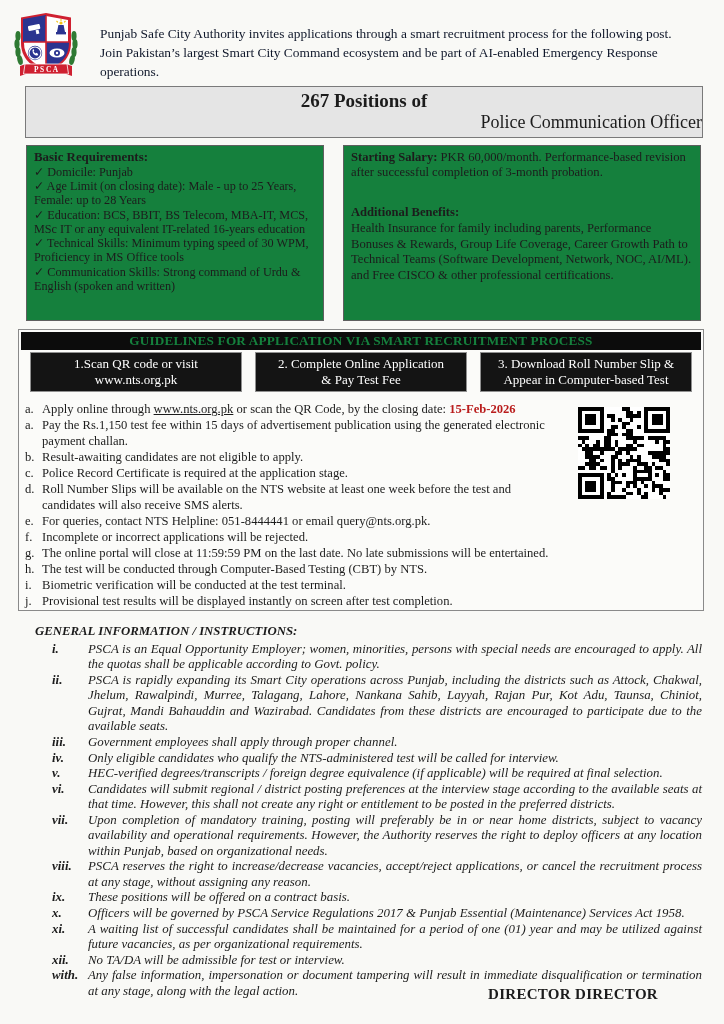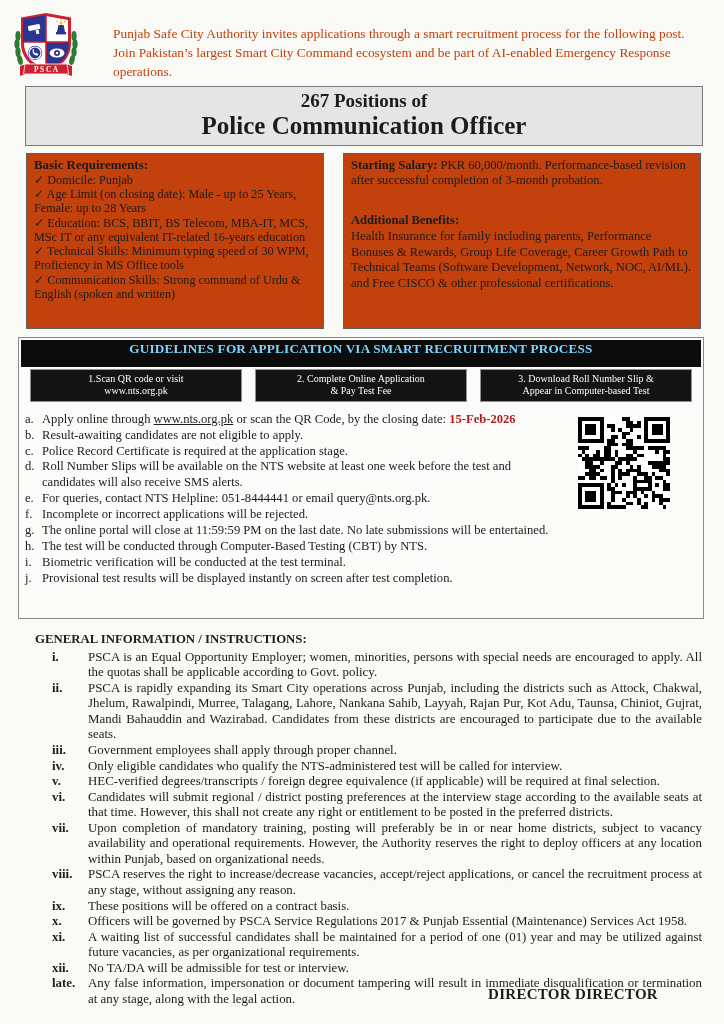"Punjab Safe City Authority invites" .intro { color: #c2410c -> #0f172a; margin-left: 33px -> 20px }
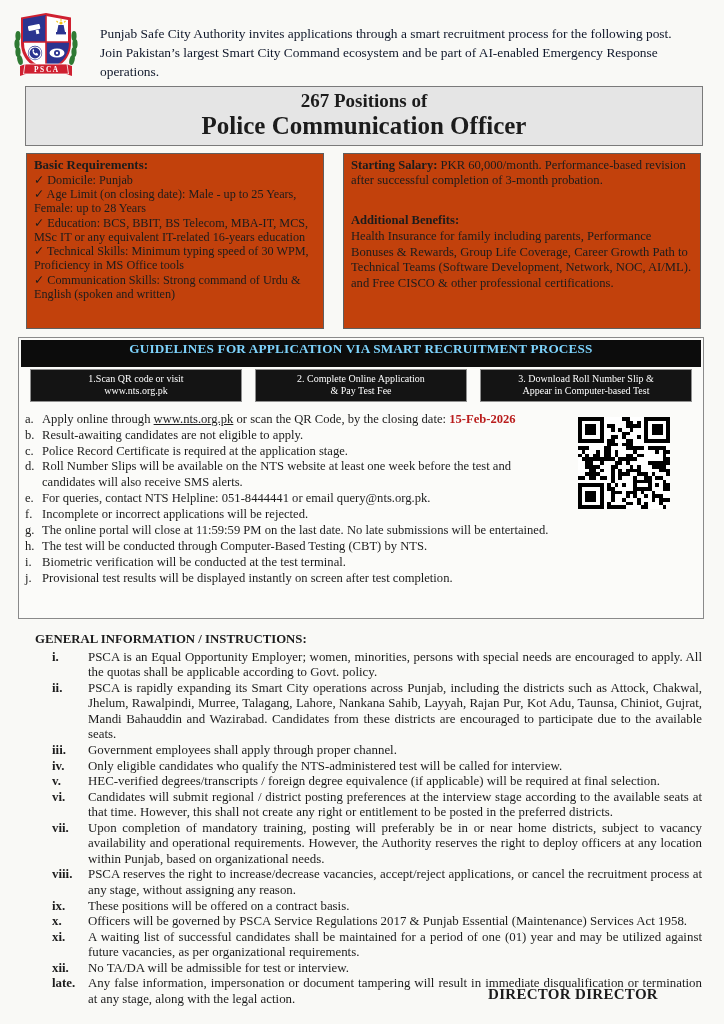"Police Communication Officer" .title-line2 { font-size: 25px -> 18px; font-weight: bold -> normal; text-align: none -> right }
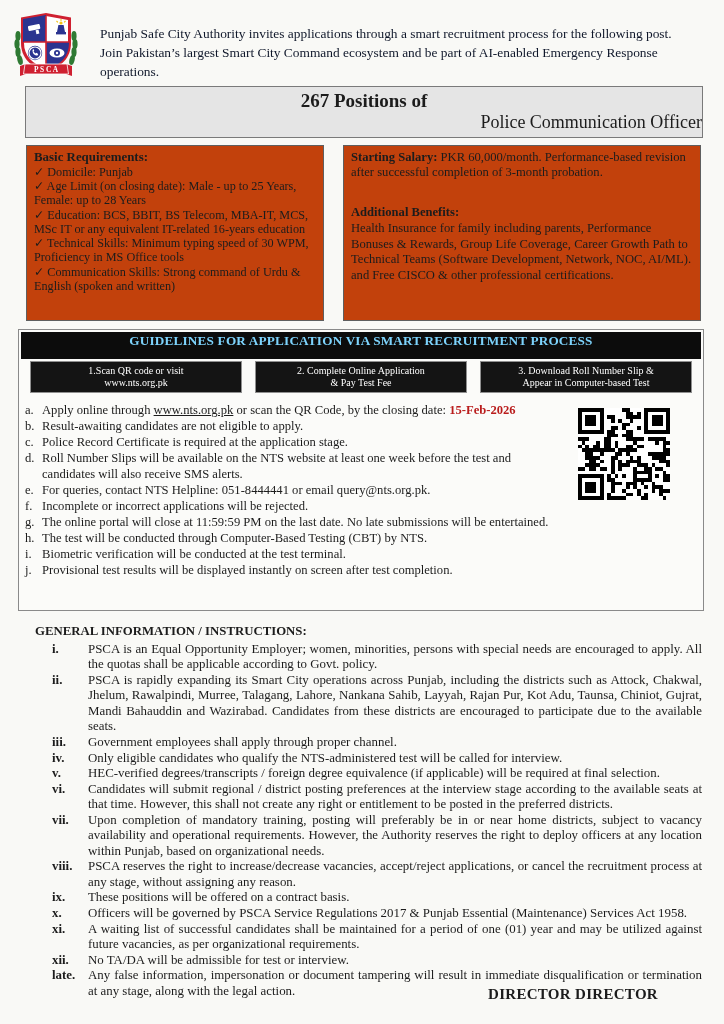"Basic Requirements:" .box { background: #c2410c -> #15803d }
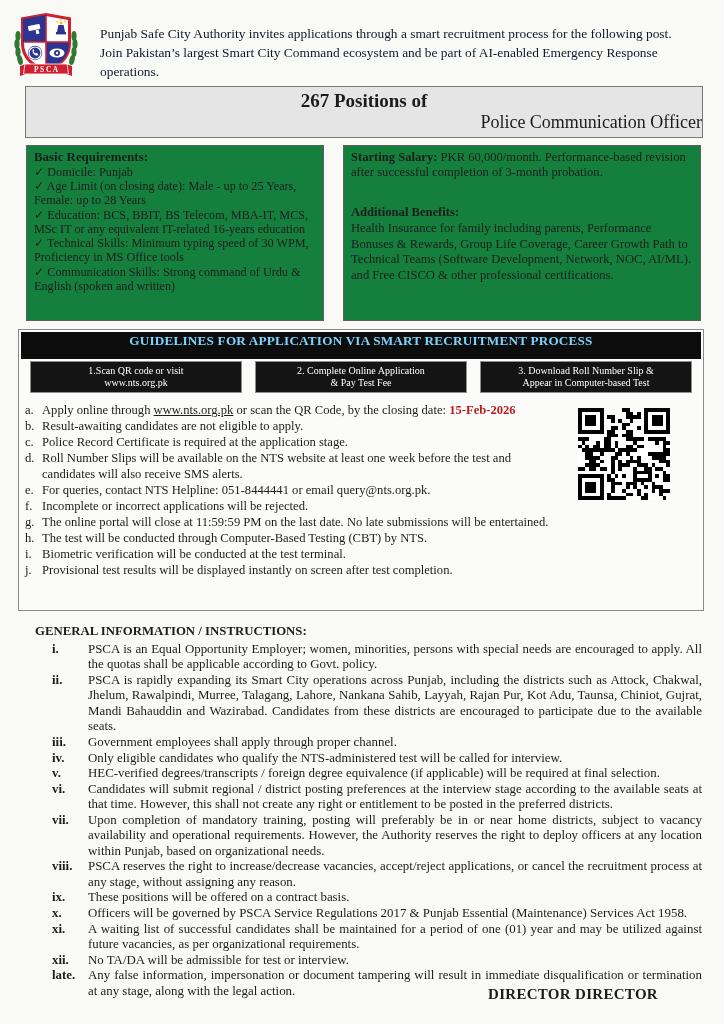"GUIDELINES FOR APPLICATION VIA SMART" .gbanner { color: #7dd3fc -> #15803d; padding: 1px 0 10px -> 1px 0 1px }
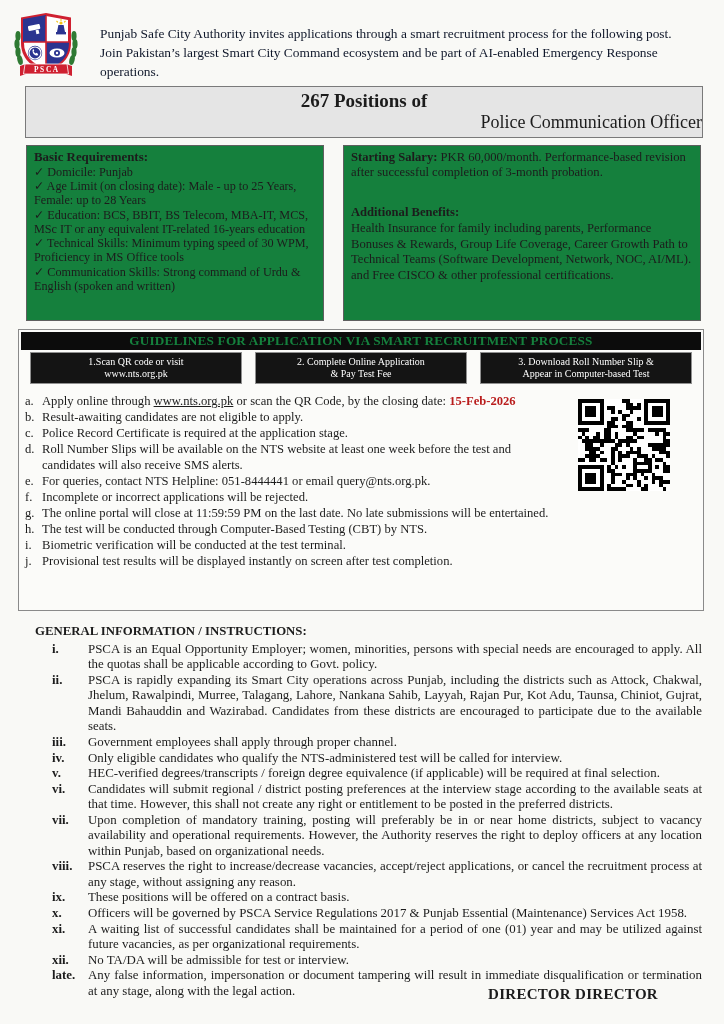"1.Scan QR code or visit" .step-box { font-size: 10px -> 13px }
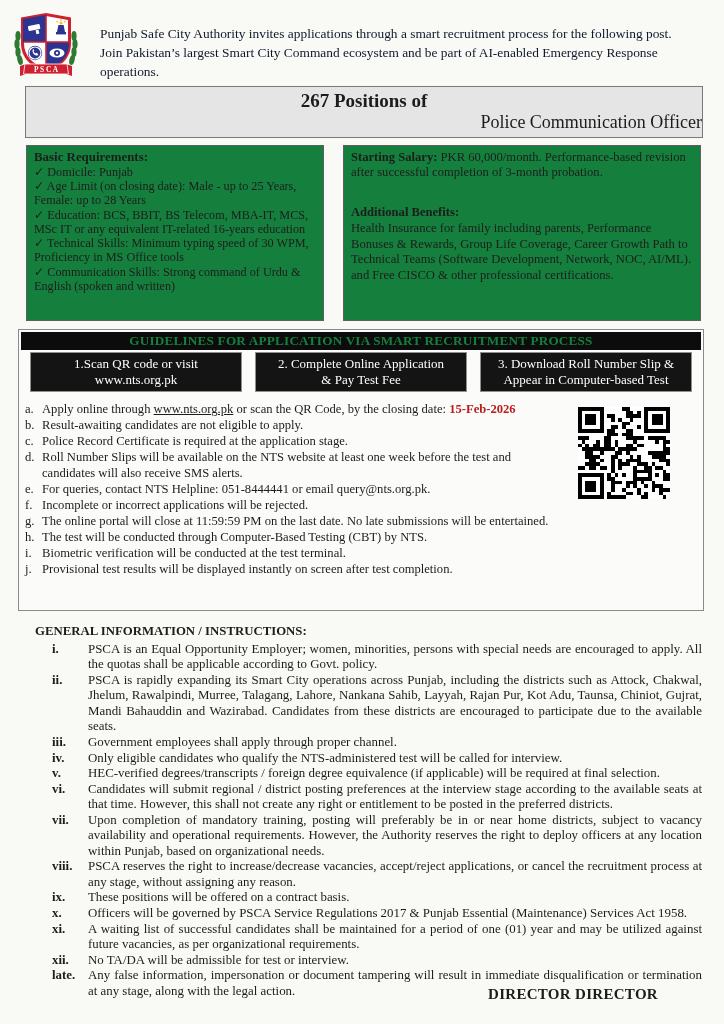"a. Pay the Rs.1,150 test" div.g-item { html: none -> <div><span>a.</span>Pay the Rs.1,150 test fee within 15 days of advertisement publication using the generated electronic payment challan.</div> }
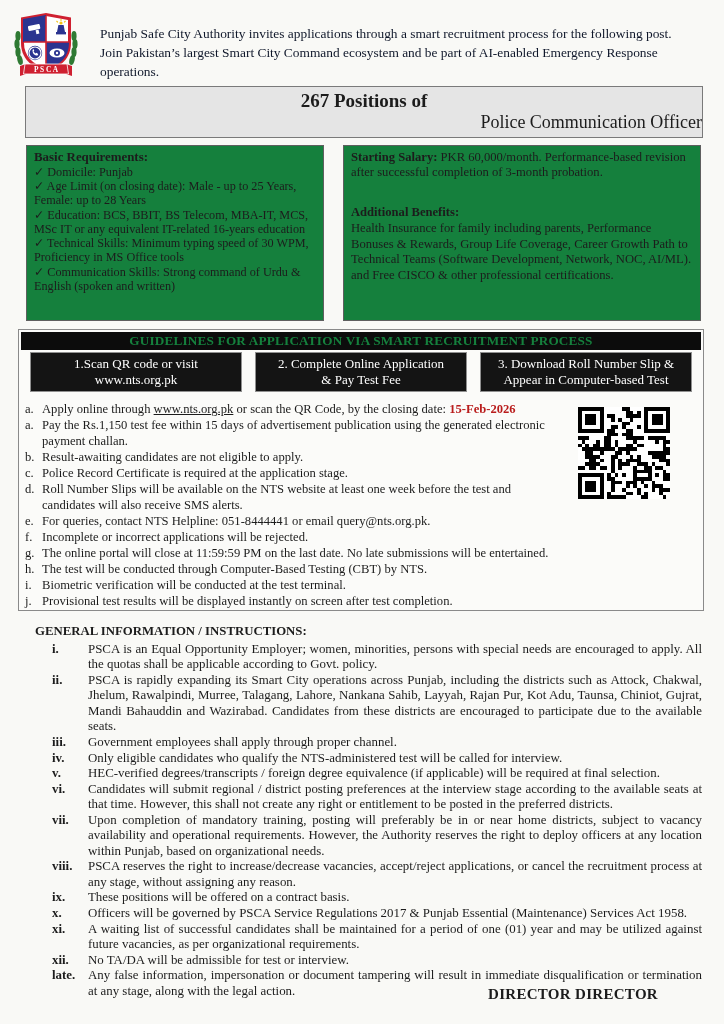"GENERAL INFORMATION / INSTRUCTIONS:" .general { font-style: none -> italic }
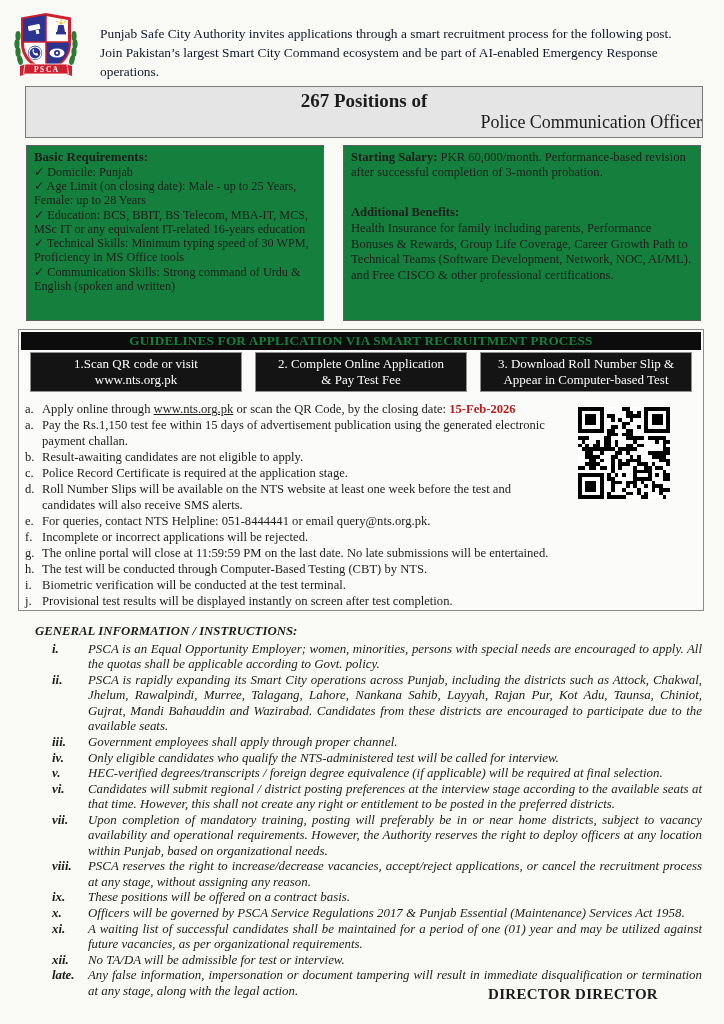"late." span.gen-lbl { text: late -> with }
